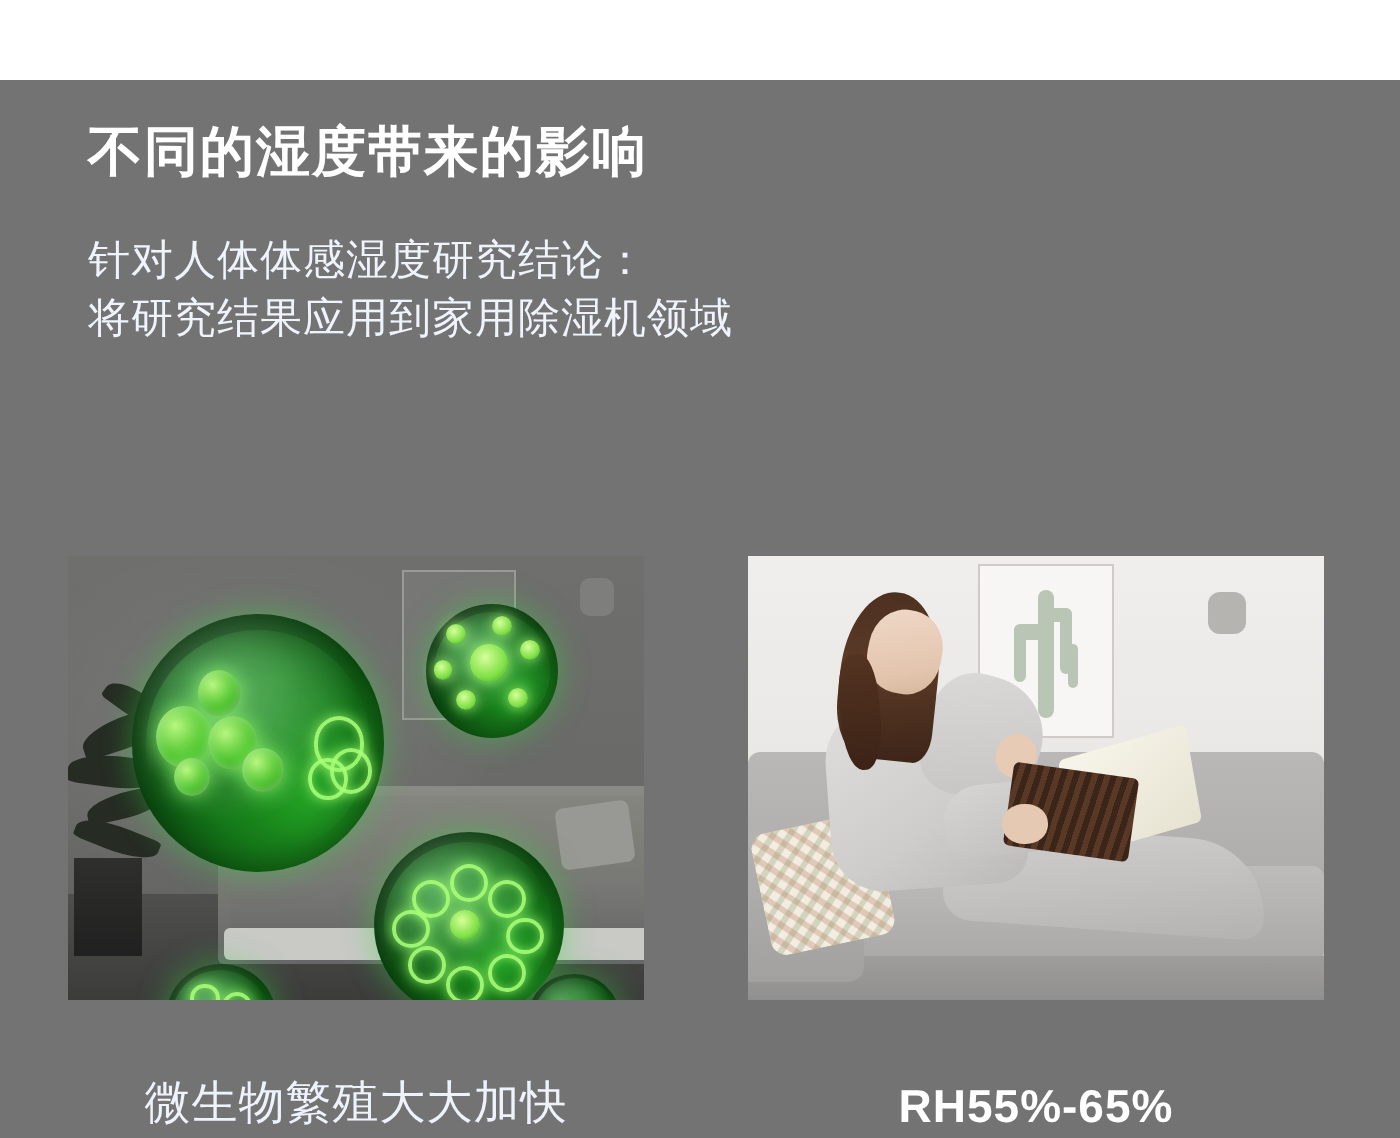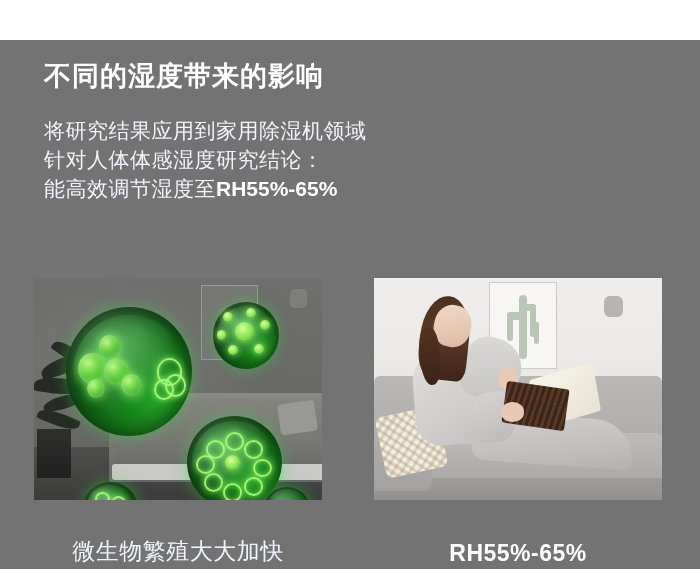"将研究结果应用到家用除湿机领域" span.line { order: before "针对人体体感湿度研究结论：" -> after "针对人体体感湿度研究结论：" }
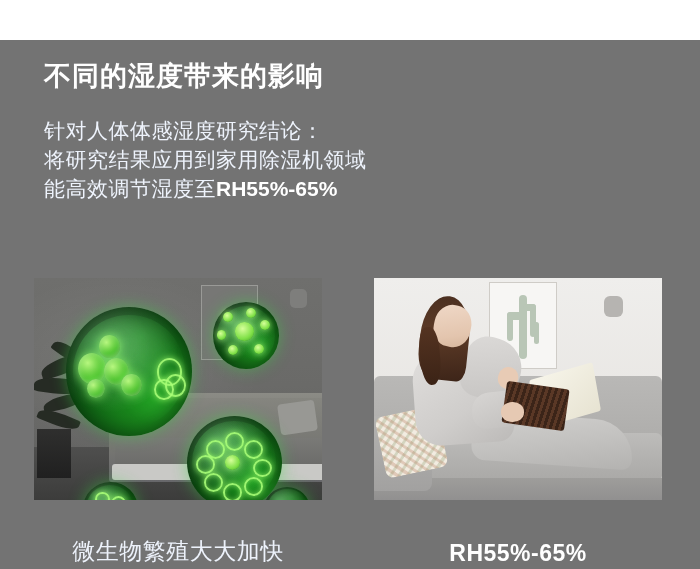"能高效调节湿度至RH55%-65%" span.line { html: <span><span>能高效调节湿度至</span><span>RH55%-65%</span></span> -> none }
